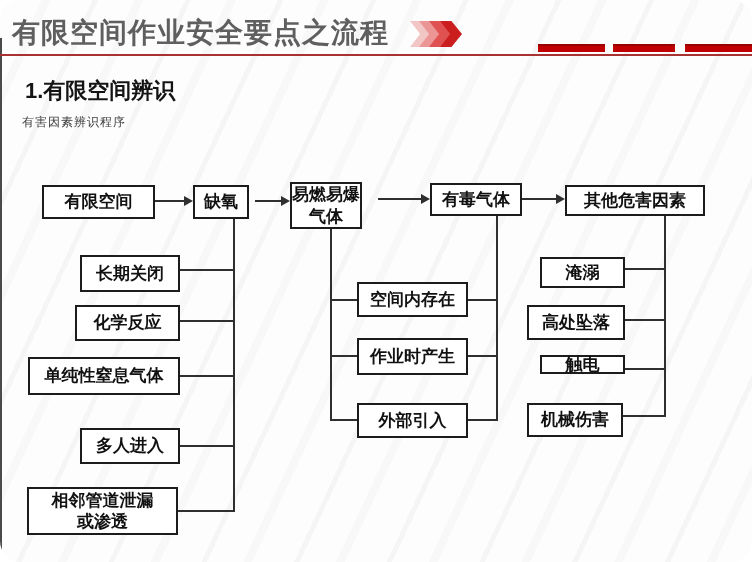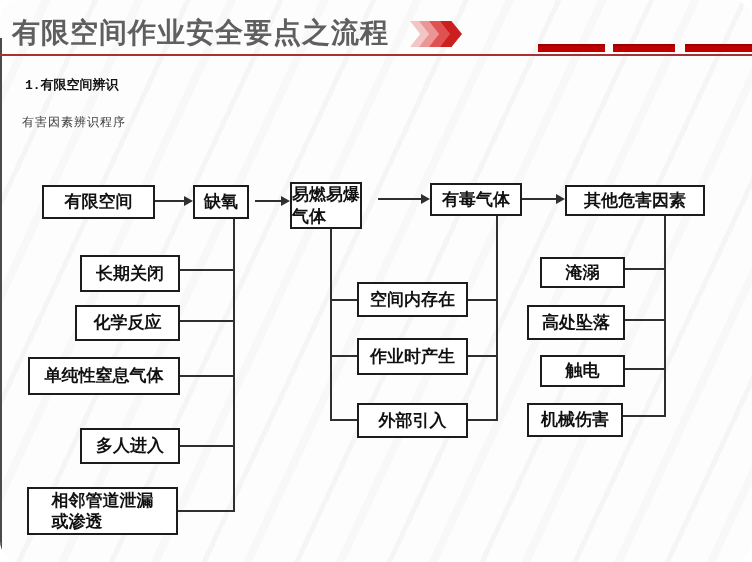"1.有限空间辨识" .section-heading { font-family: Liberation Mono, monospace -> none; font-size: 13px -> 22px }
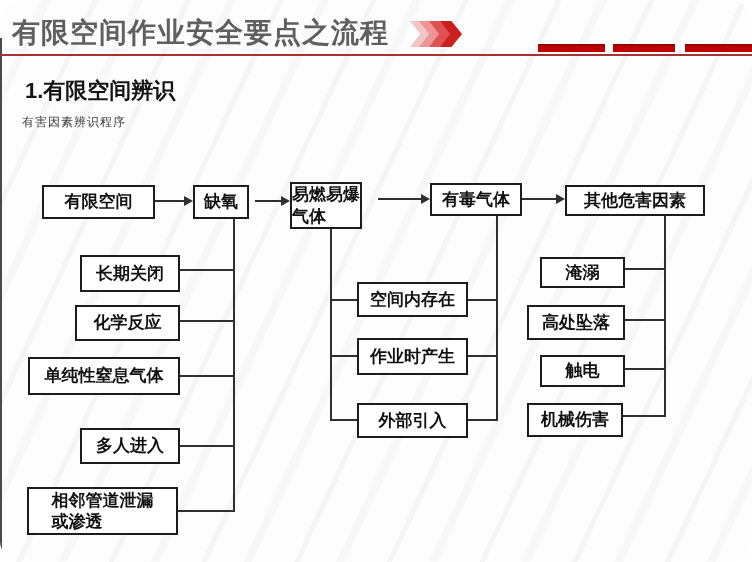"有限空间" .node { text-align: left -> center }
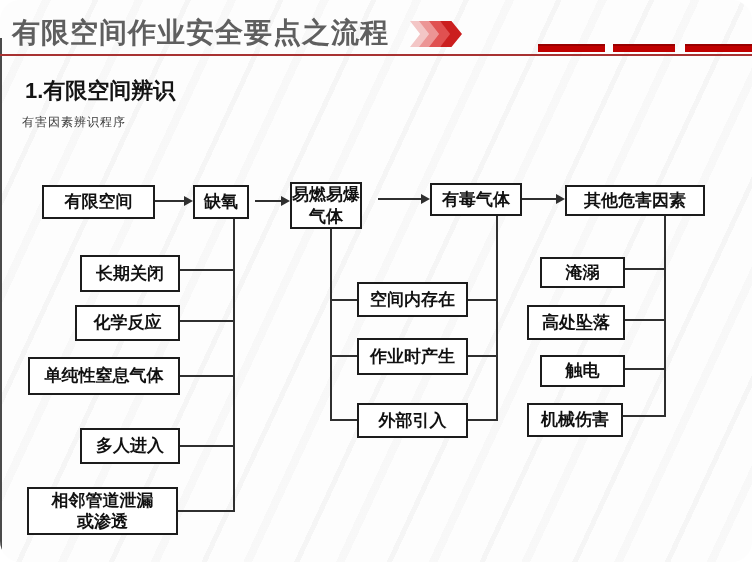"触电" div.node { height: 32px -> 19px }
